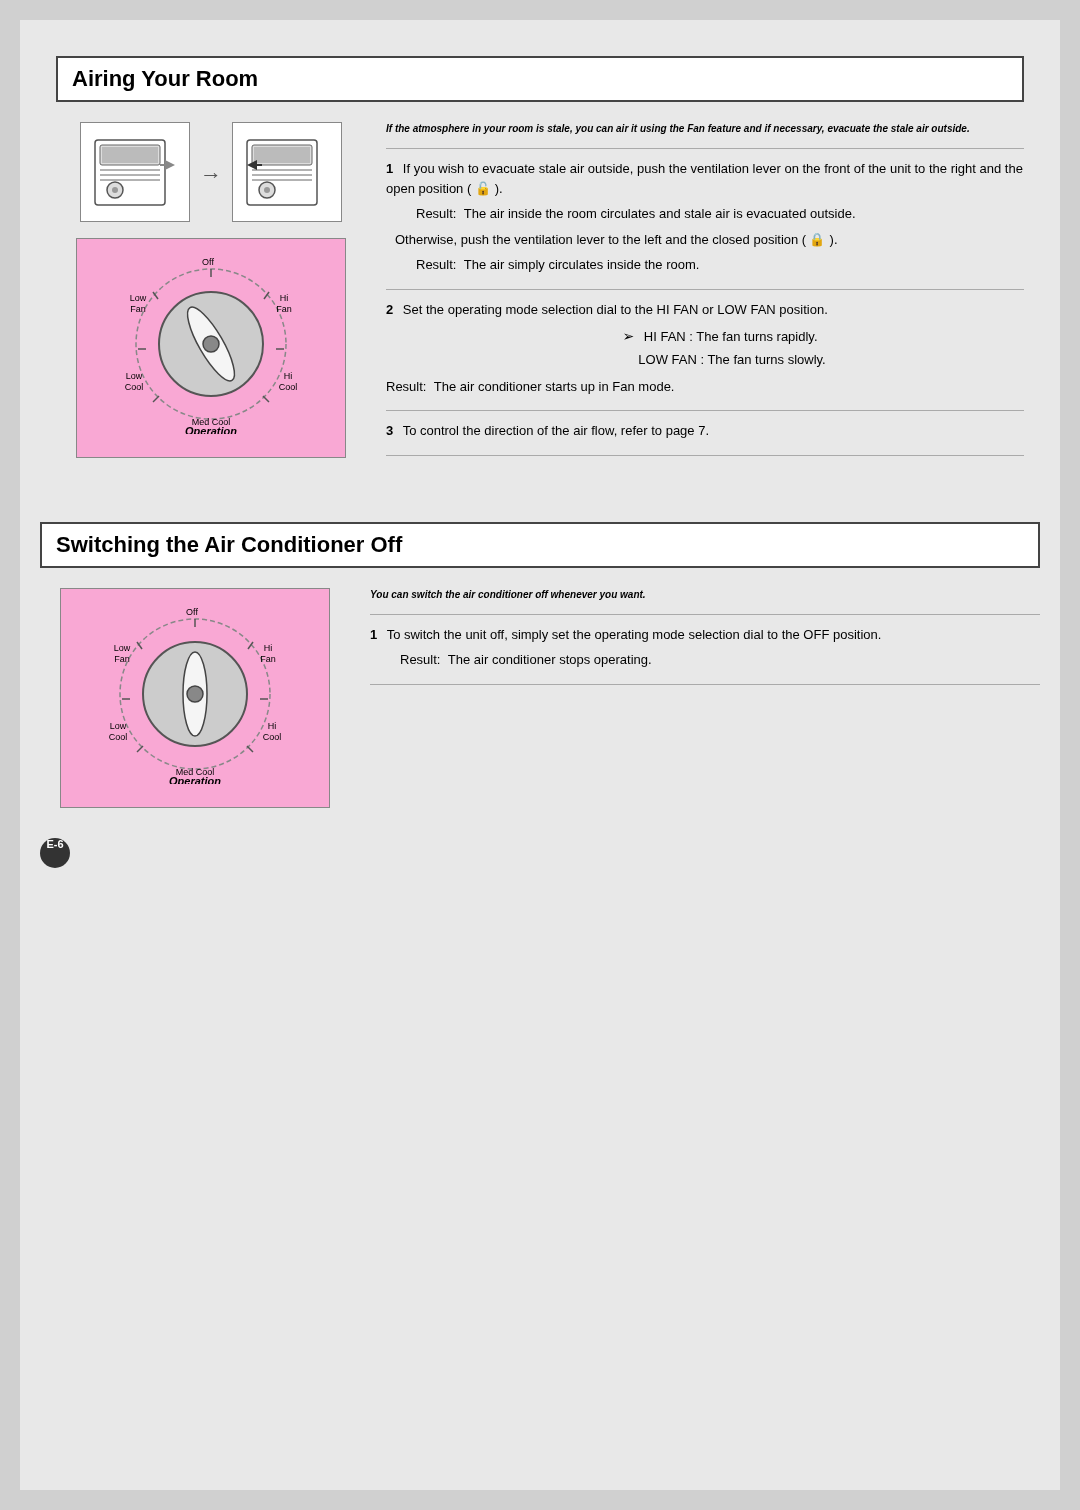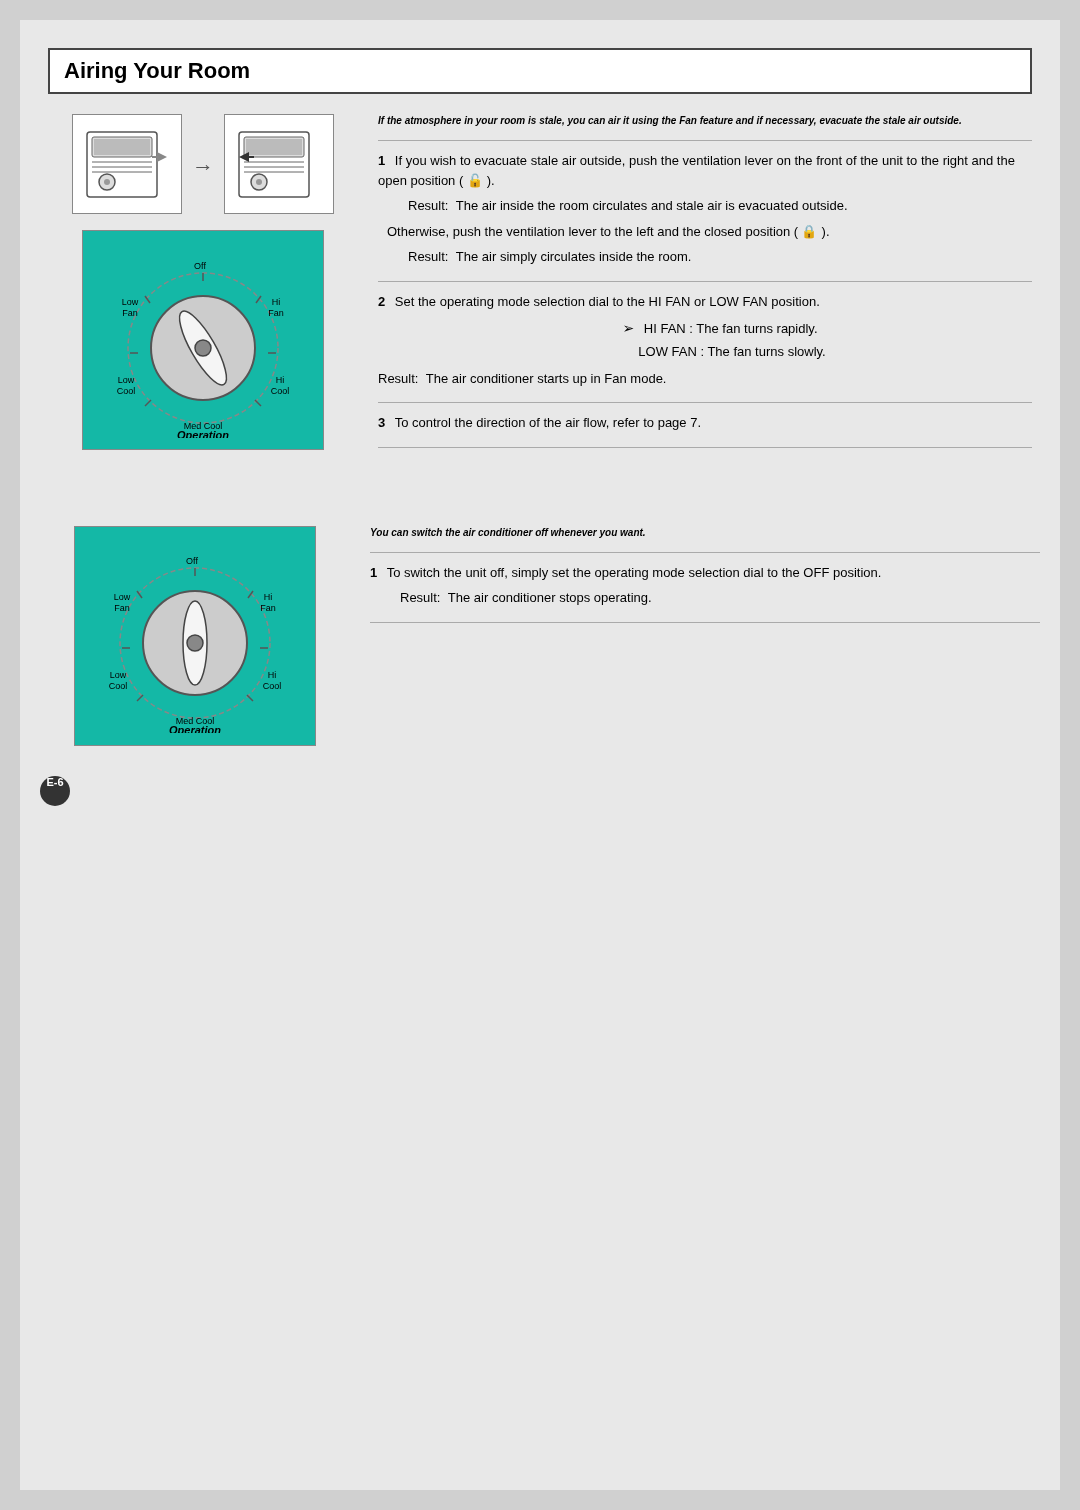"Airing Your Room" .airing-section { padding: 8px -> 16px }
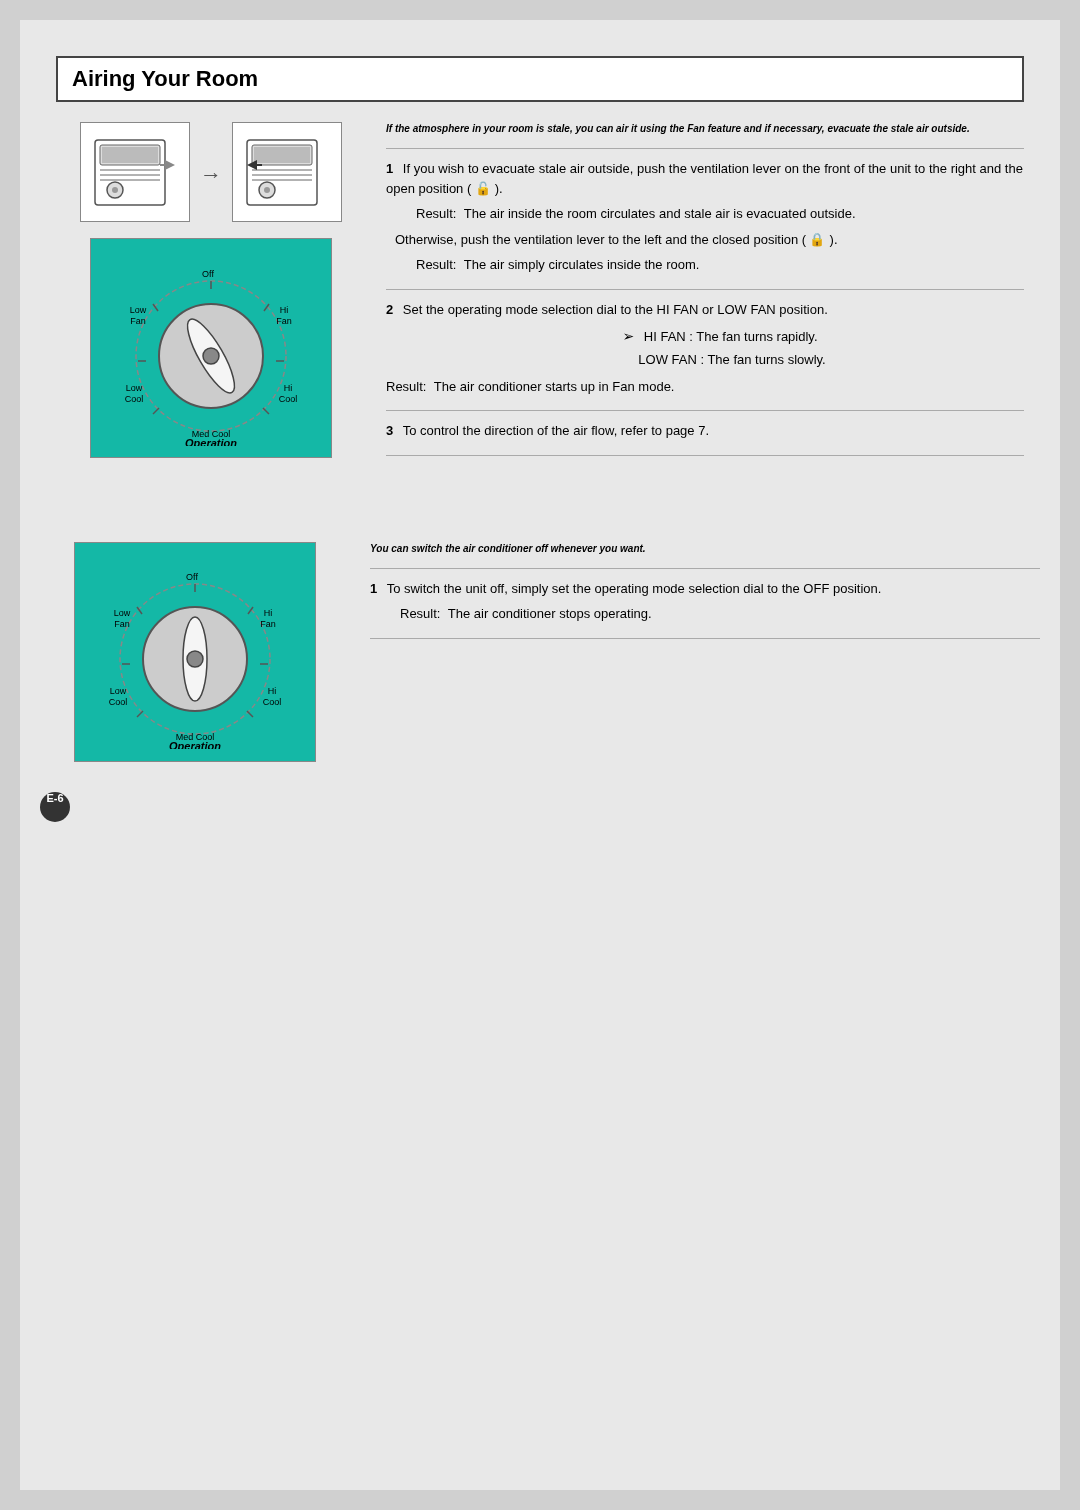"Off" .dial-box { align-items: center -> flex-start; background: #14b8a6 -> #f9a8d4; width: 242px -> 270px }
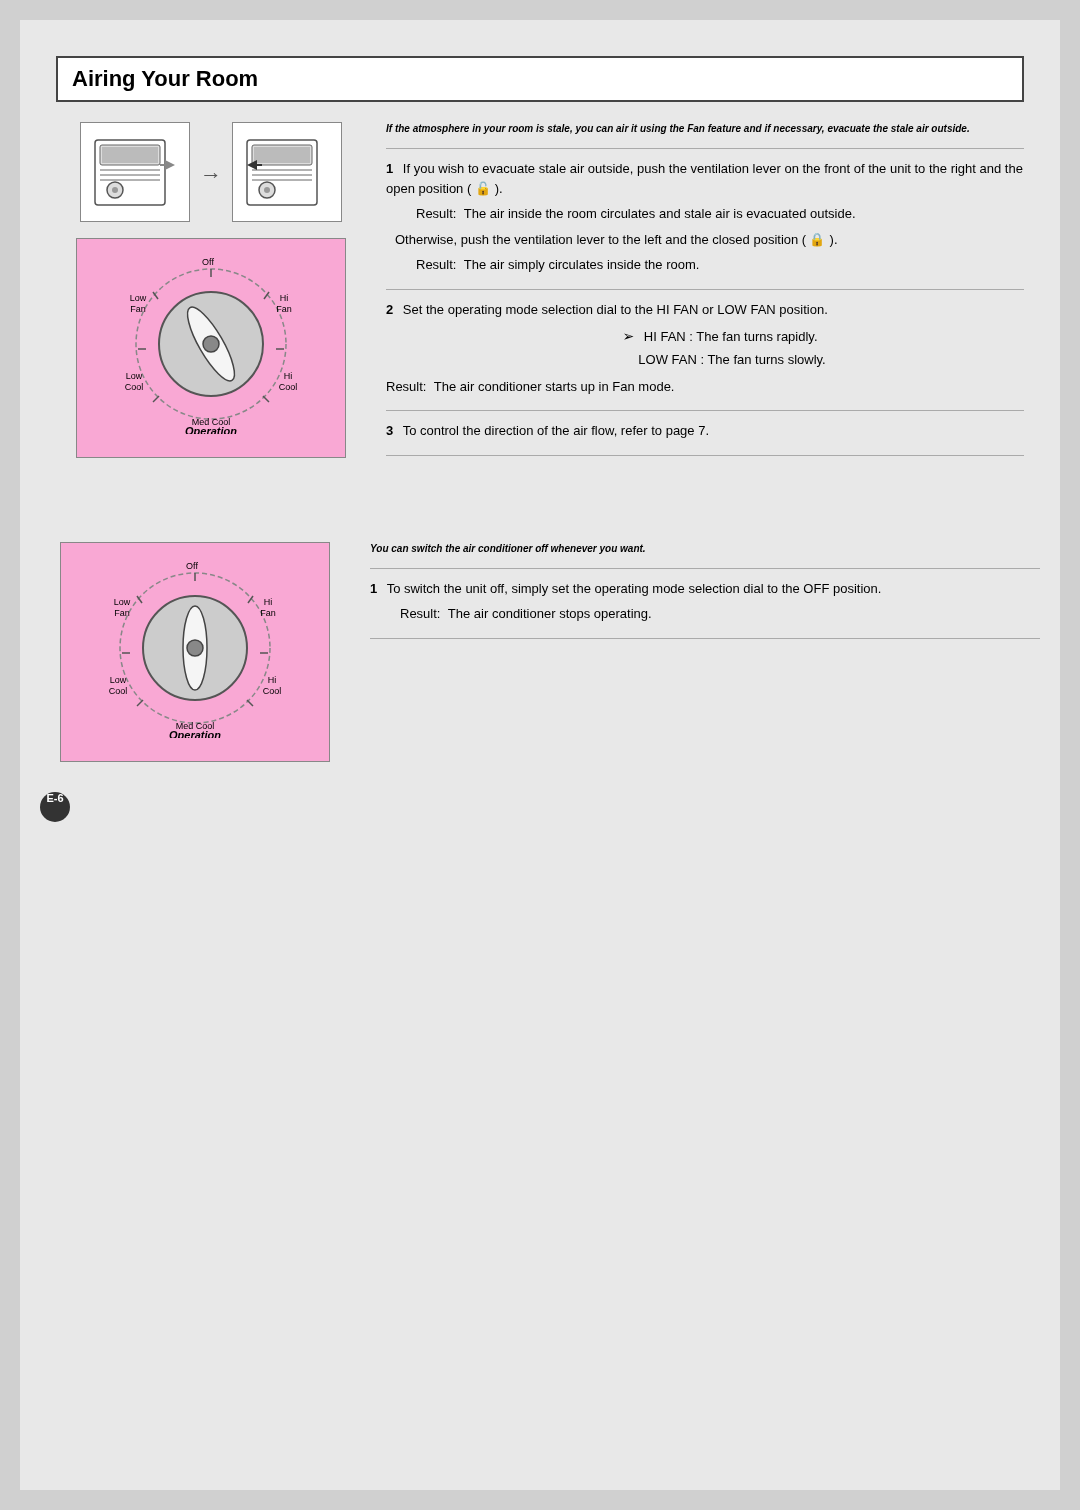"Switching the Air Conditioner Off" div.switching-header { html: none -> <div> <h2>Switching the Air Conditioner Off</h2> </div> }
